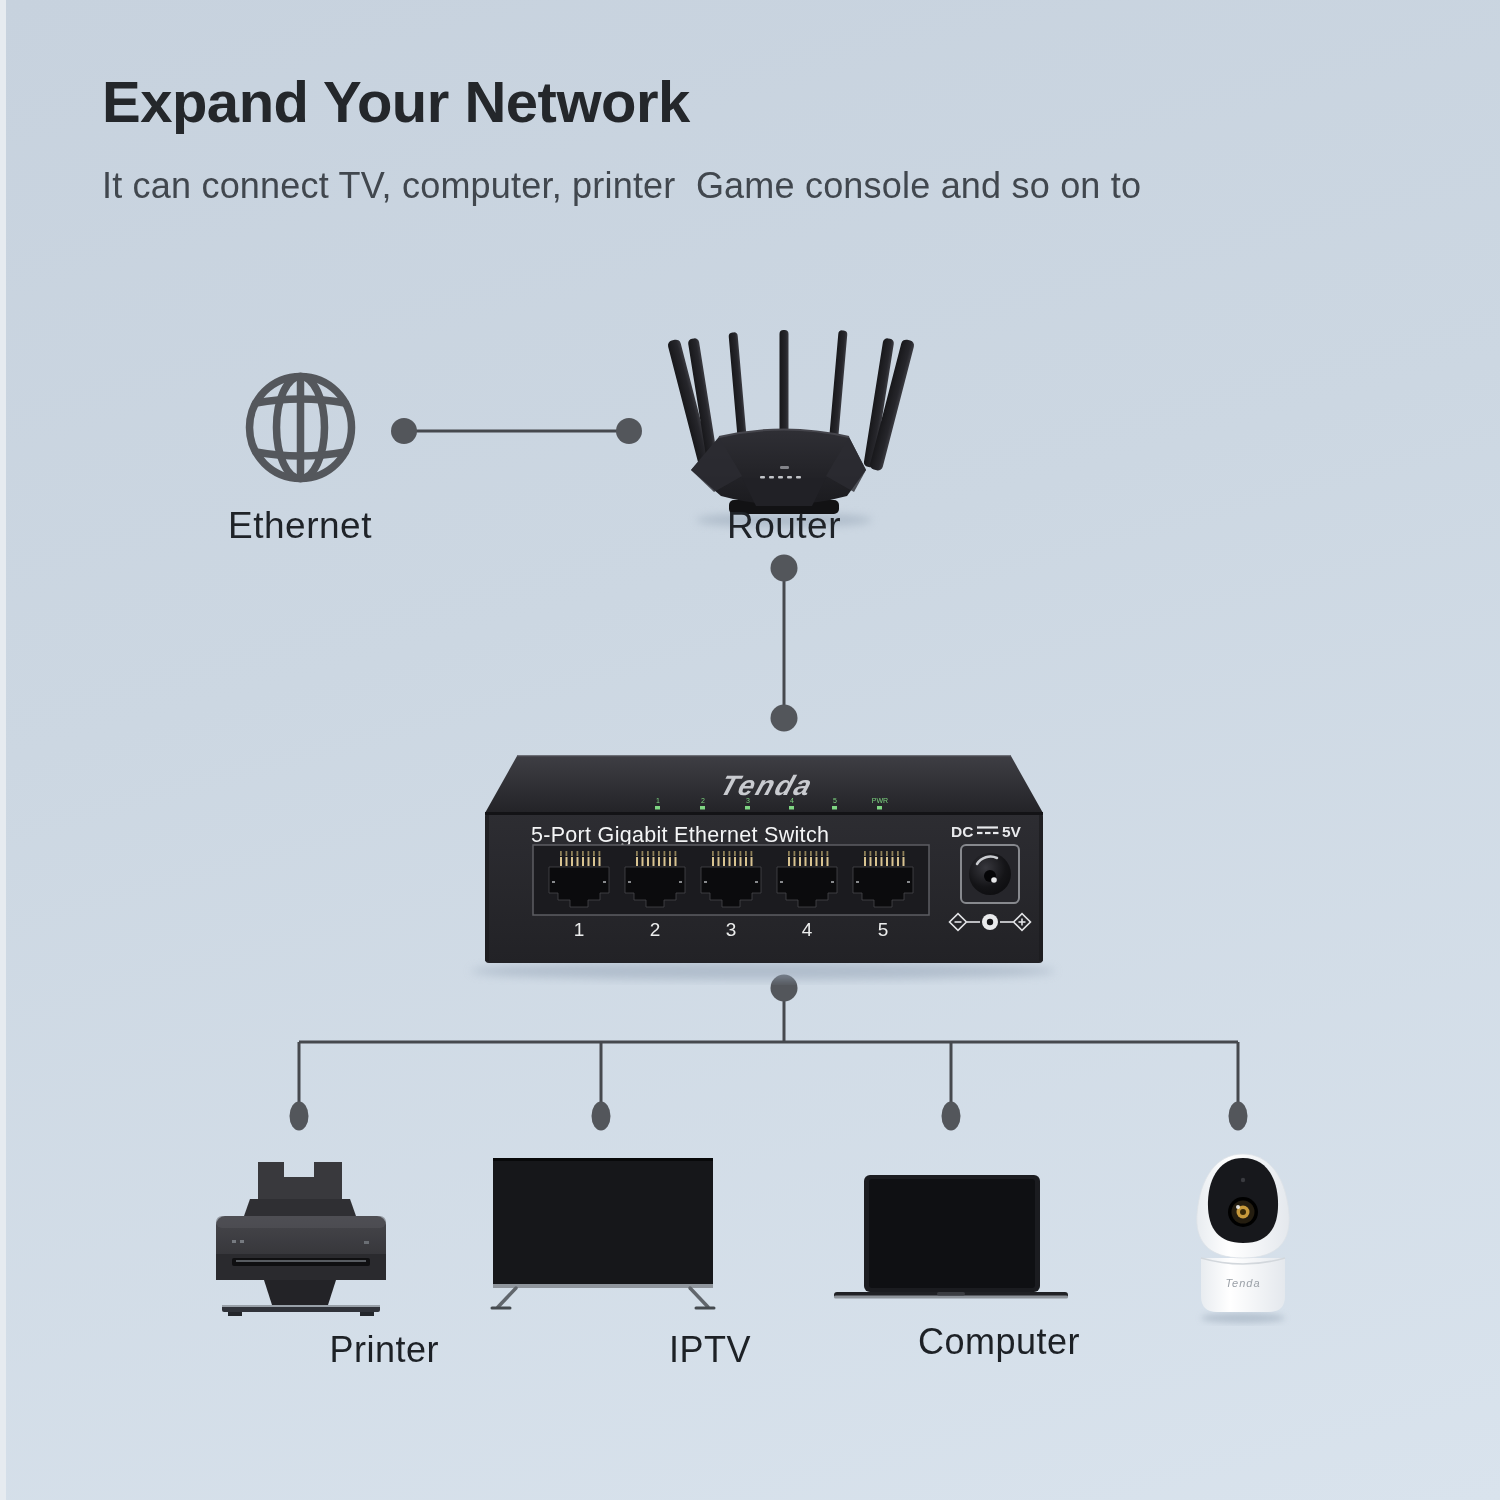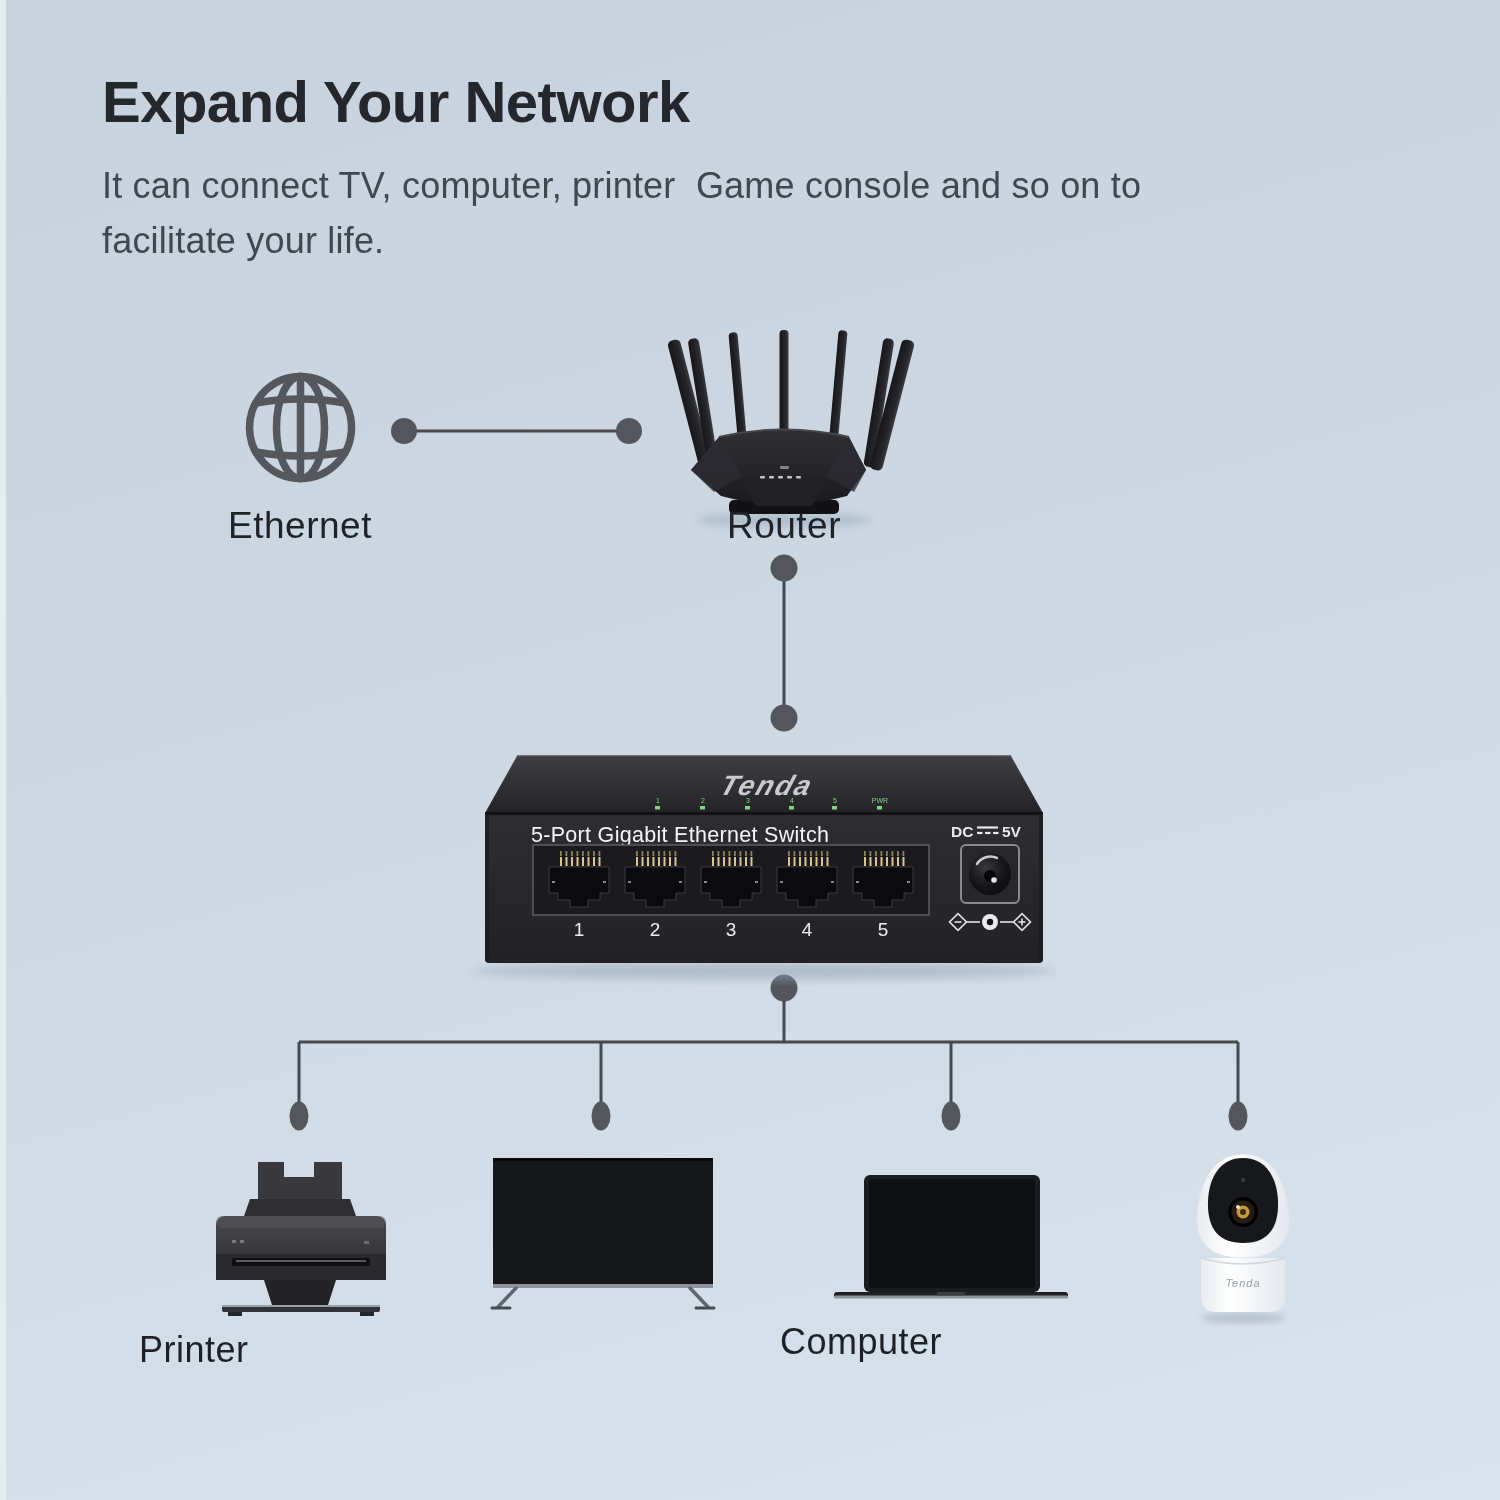"facilitate your life." div.abs { html: <div>facilitate your life.</div> -> none }
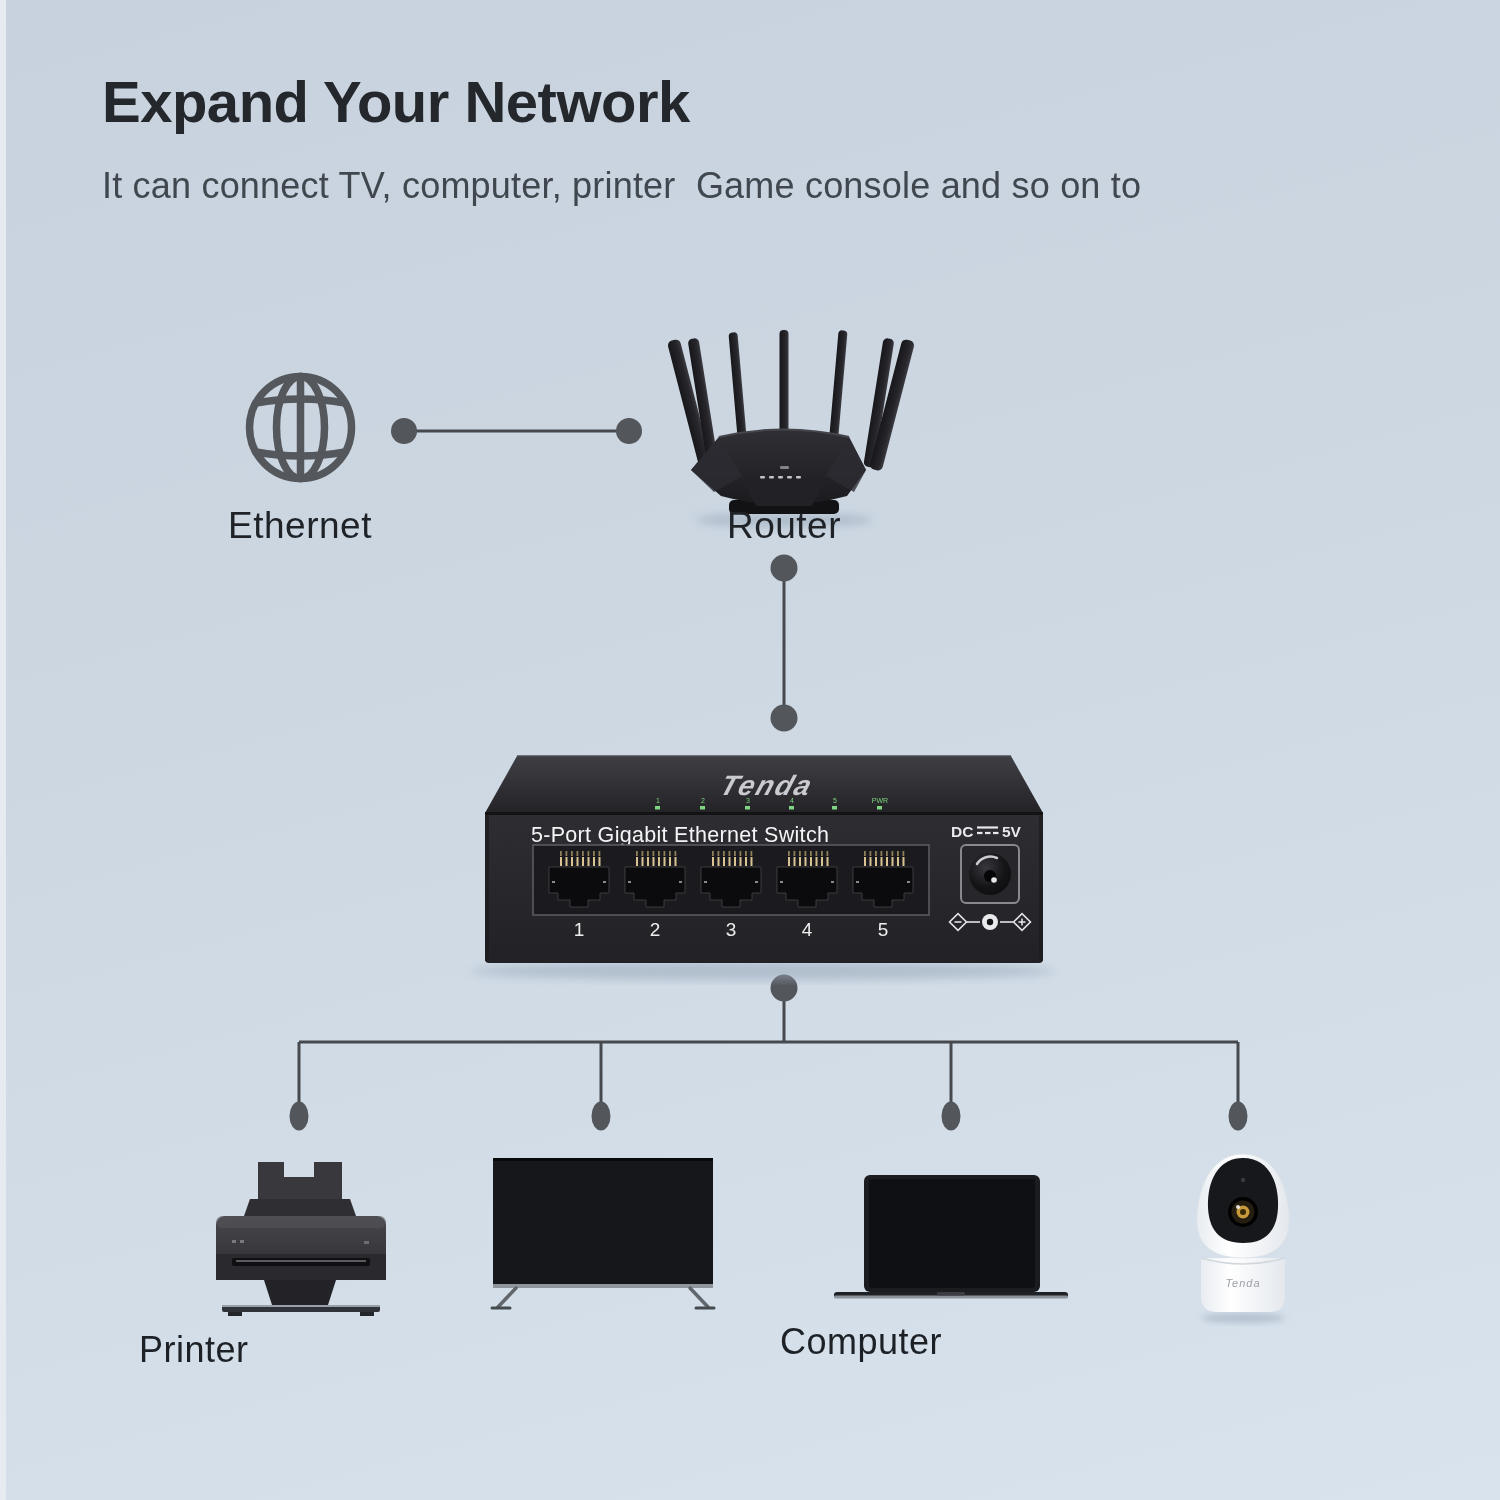"Printer" .device-label { text-align: left -> right }
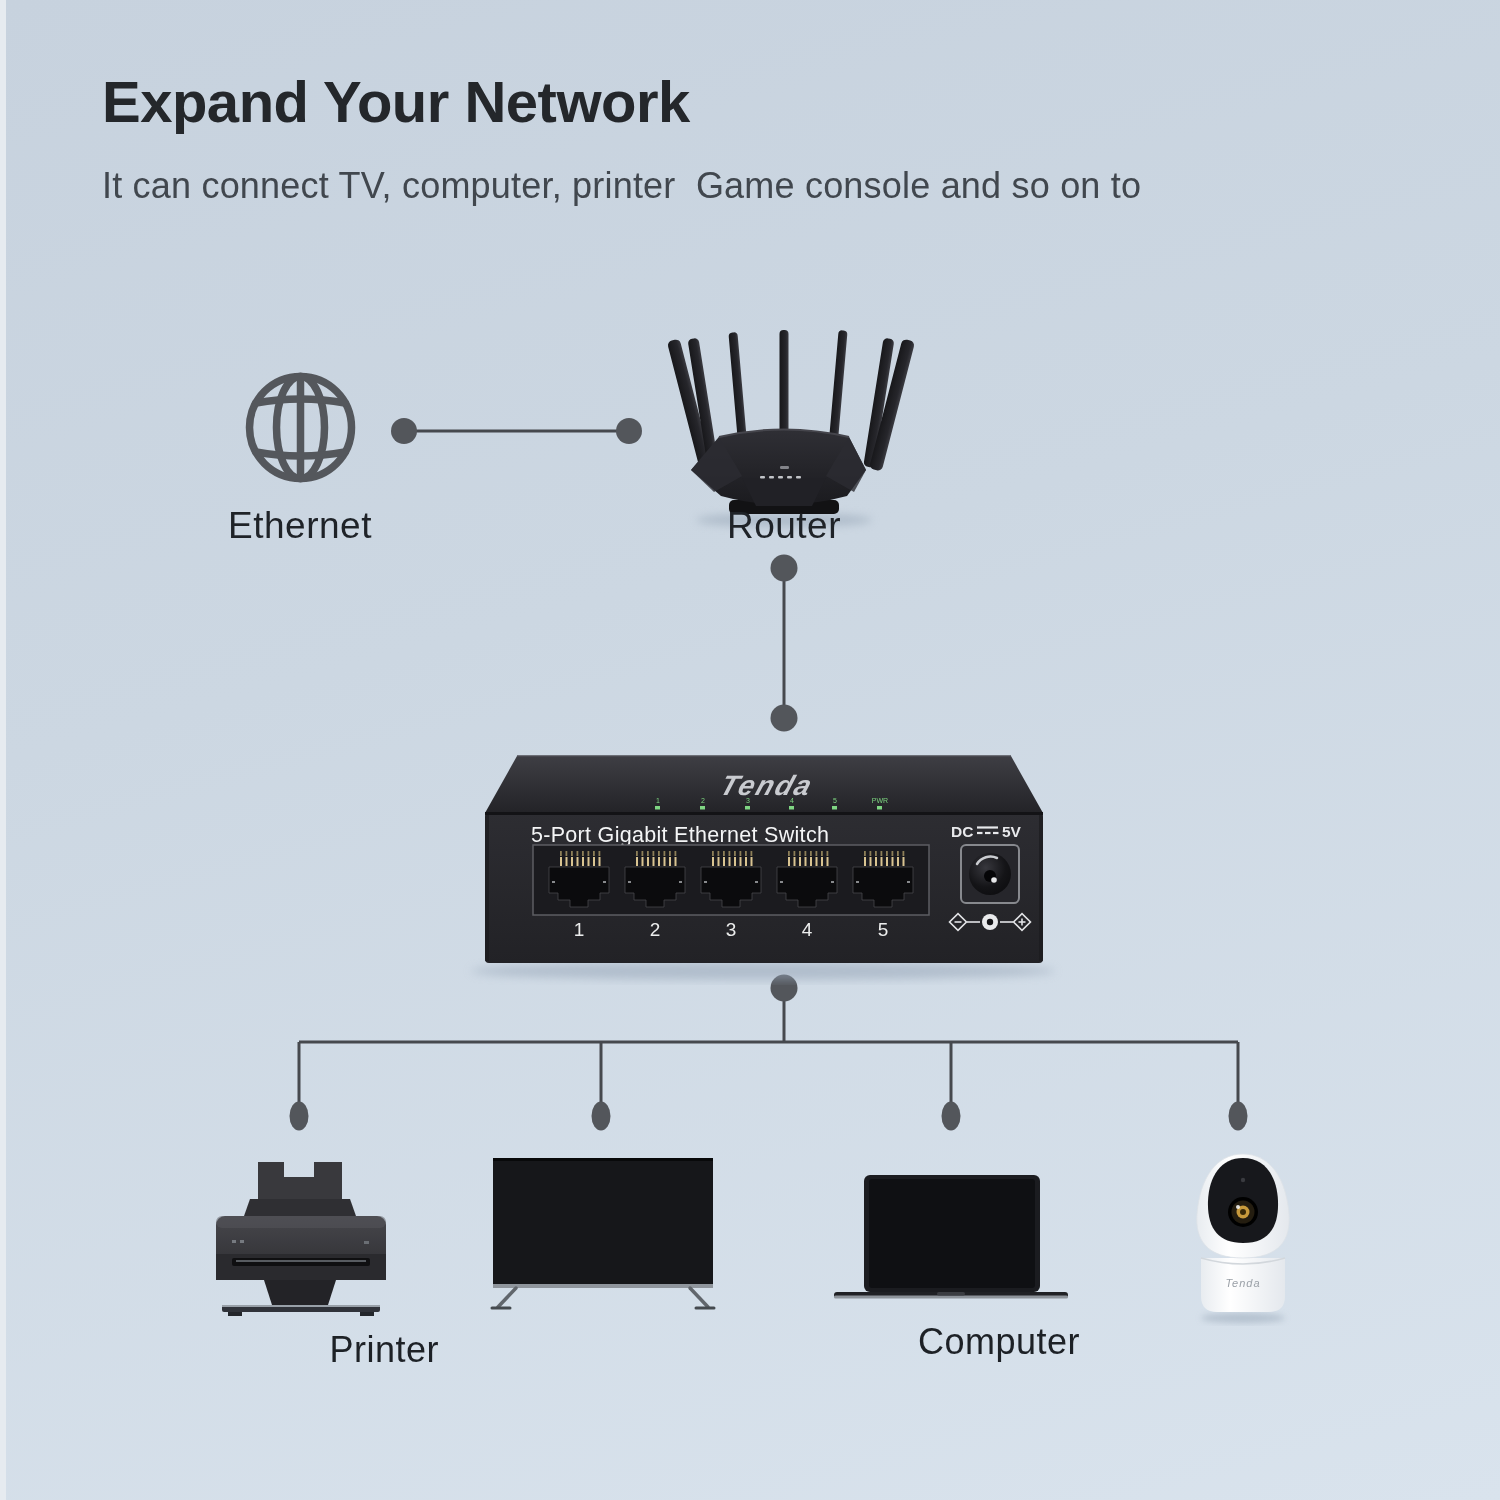"IPTV" div.abs { html: none -> <div>IPTV</div> }
